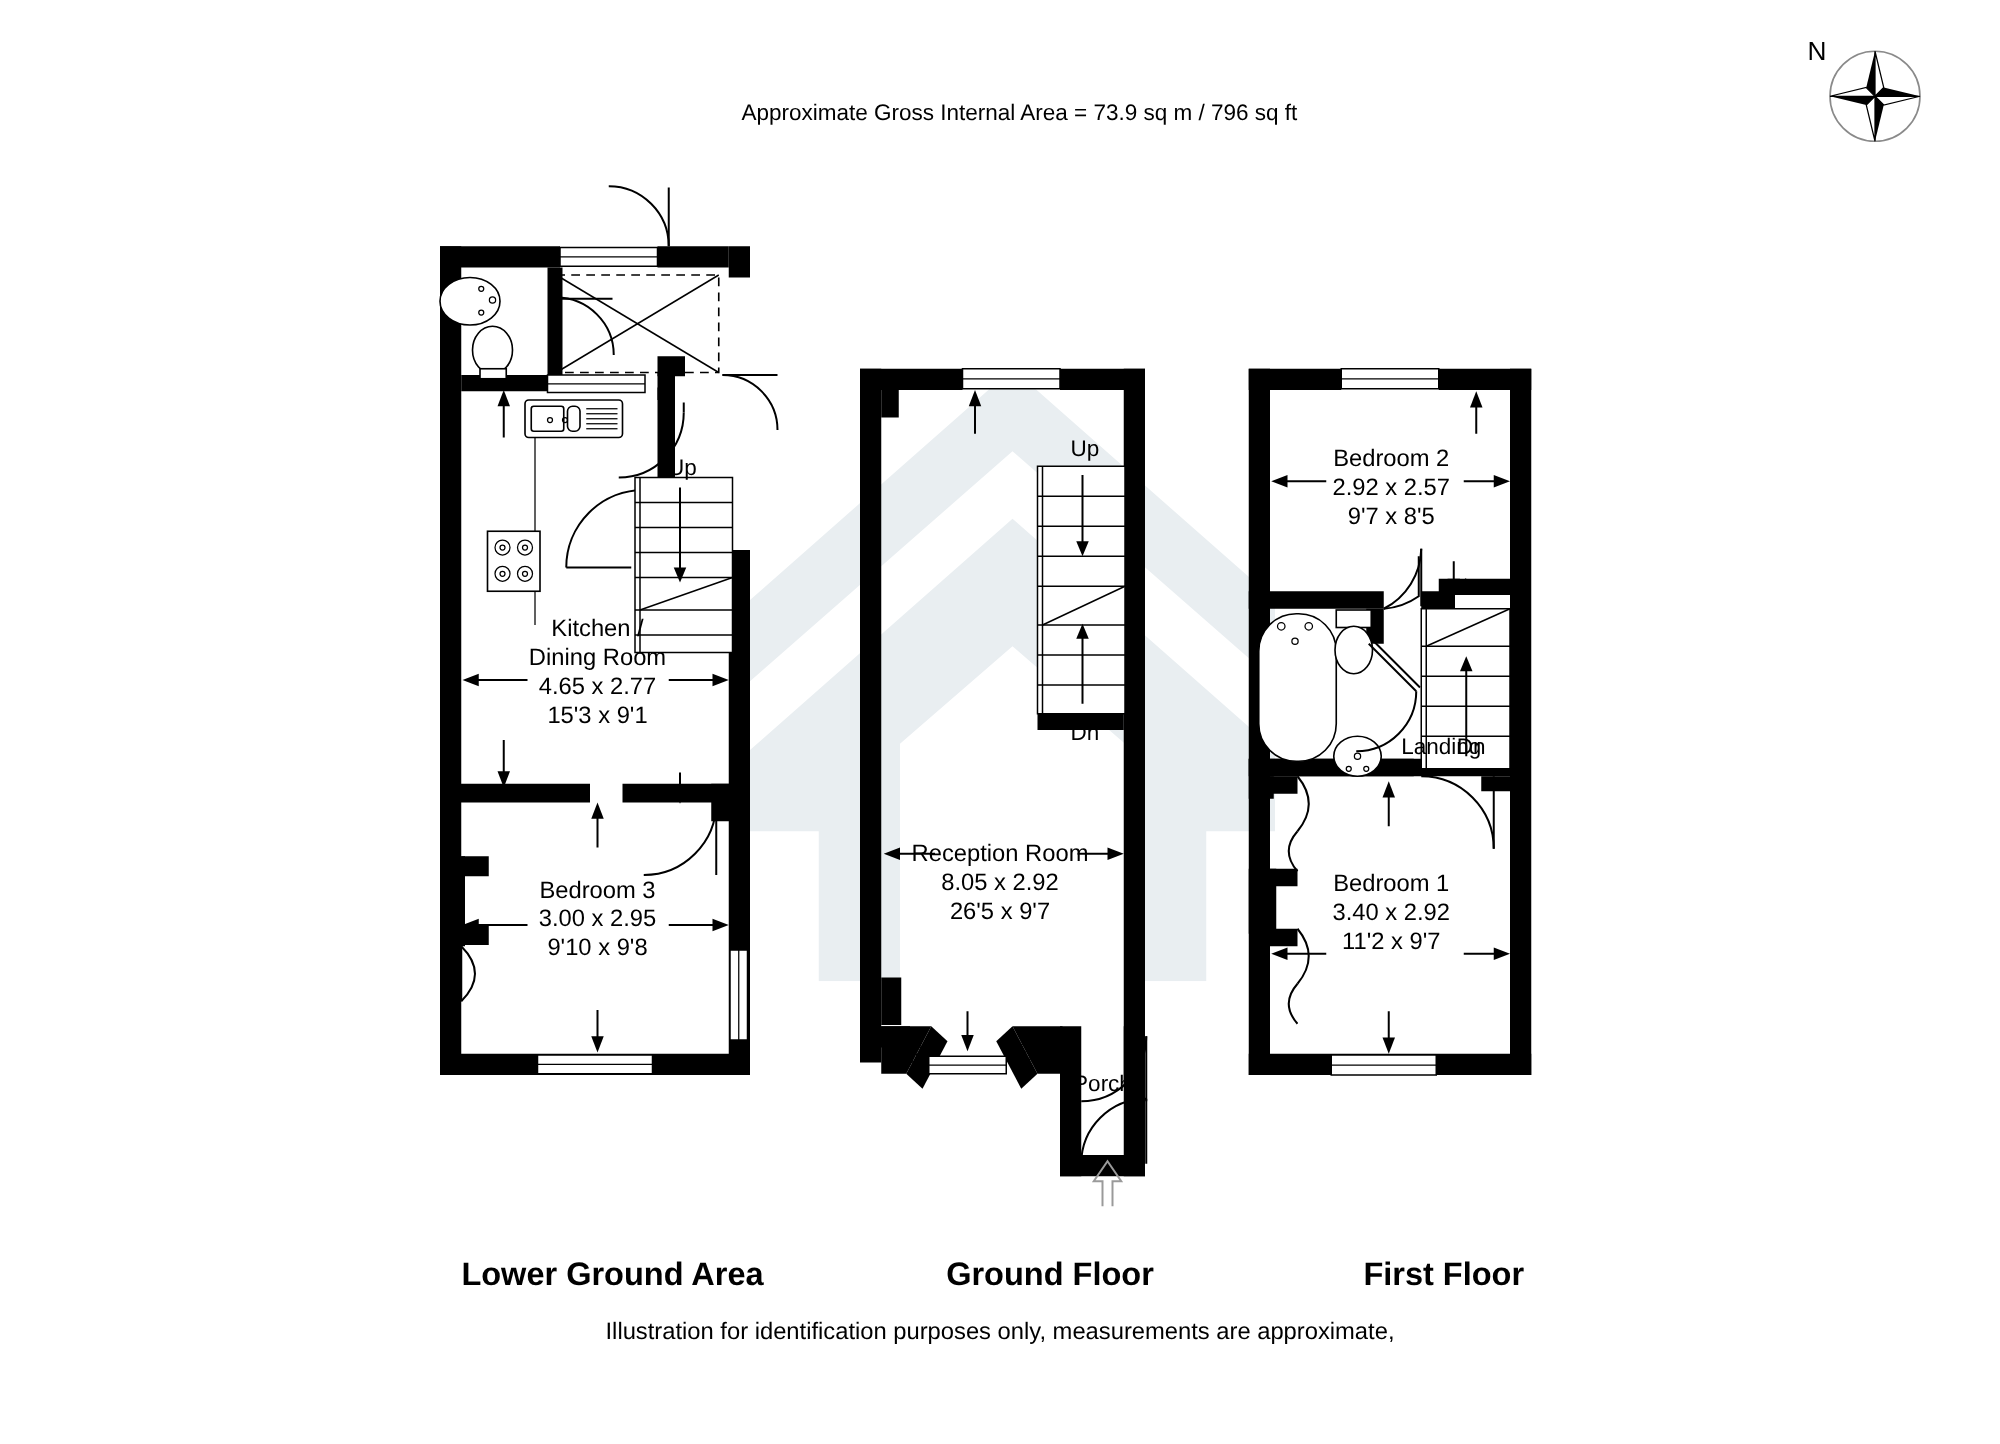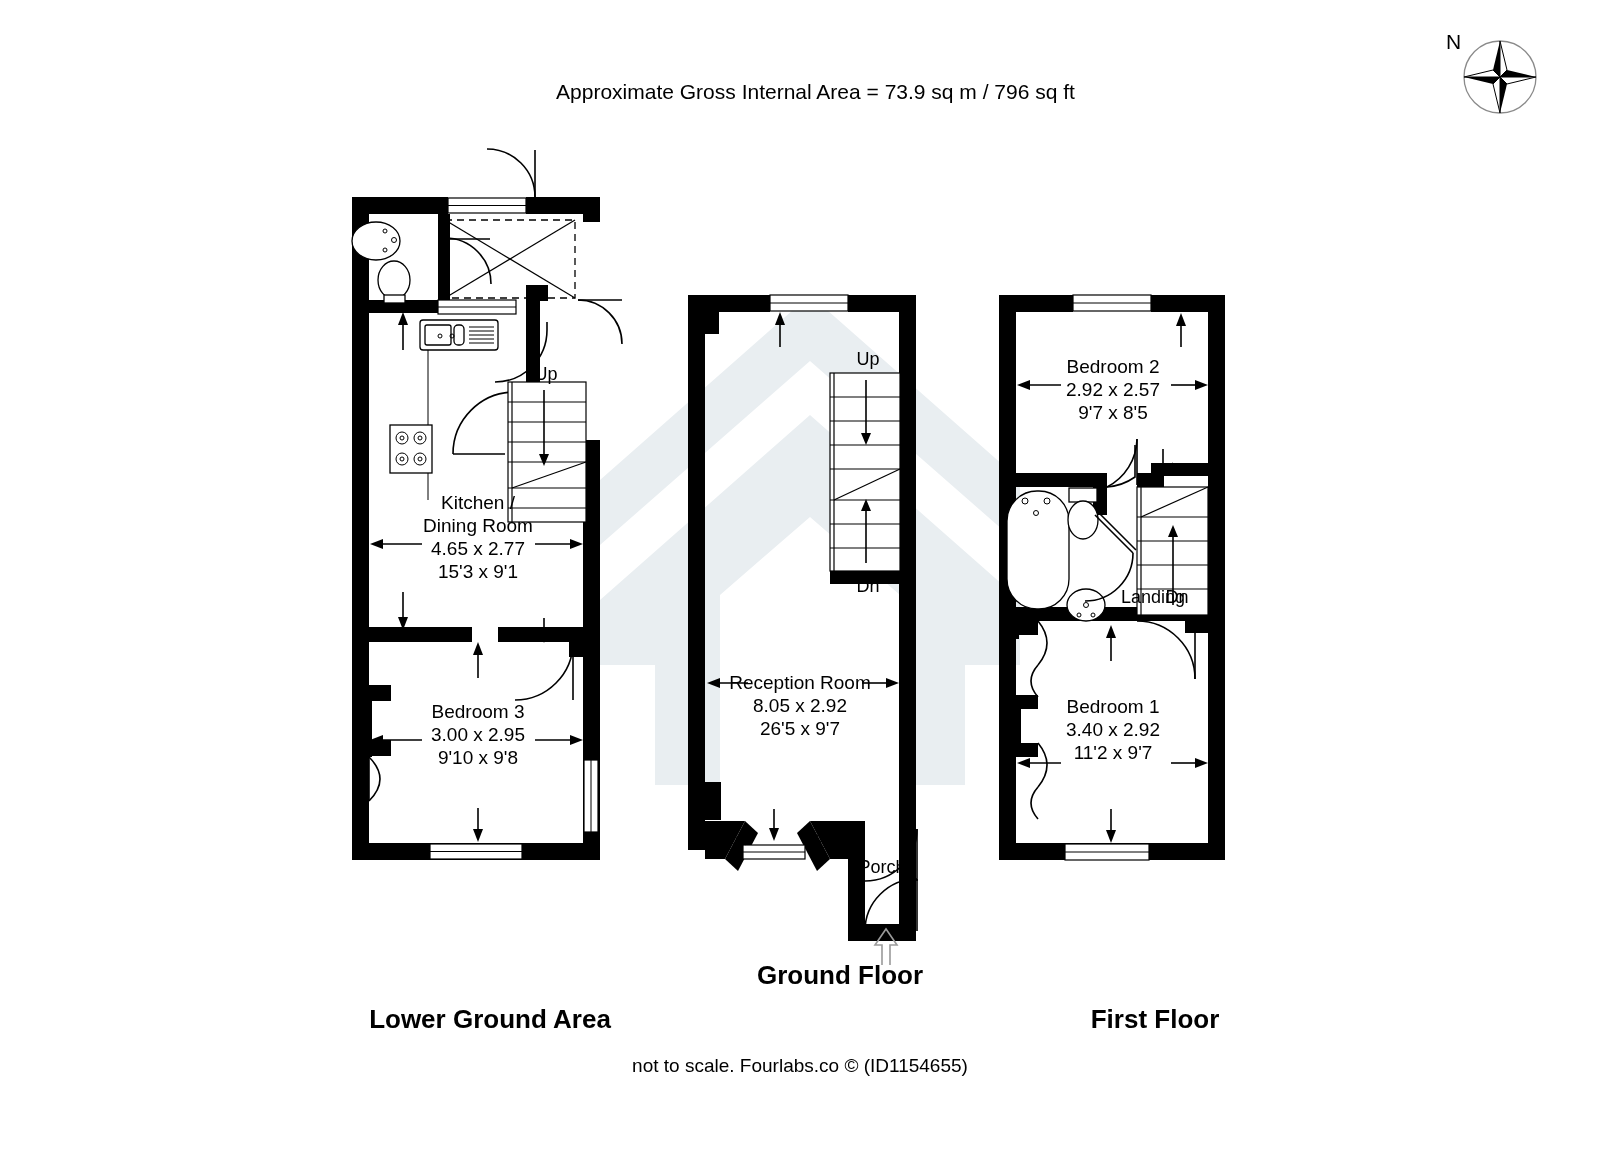"Approximate Gross Internal Area =" #subtitle { font-size: 21px -> 18px }
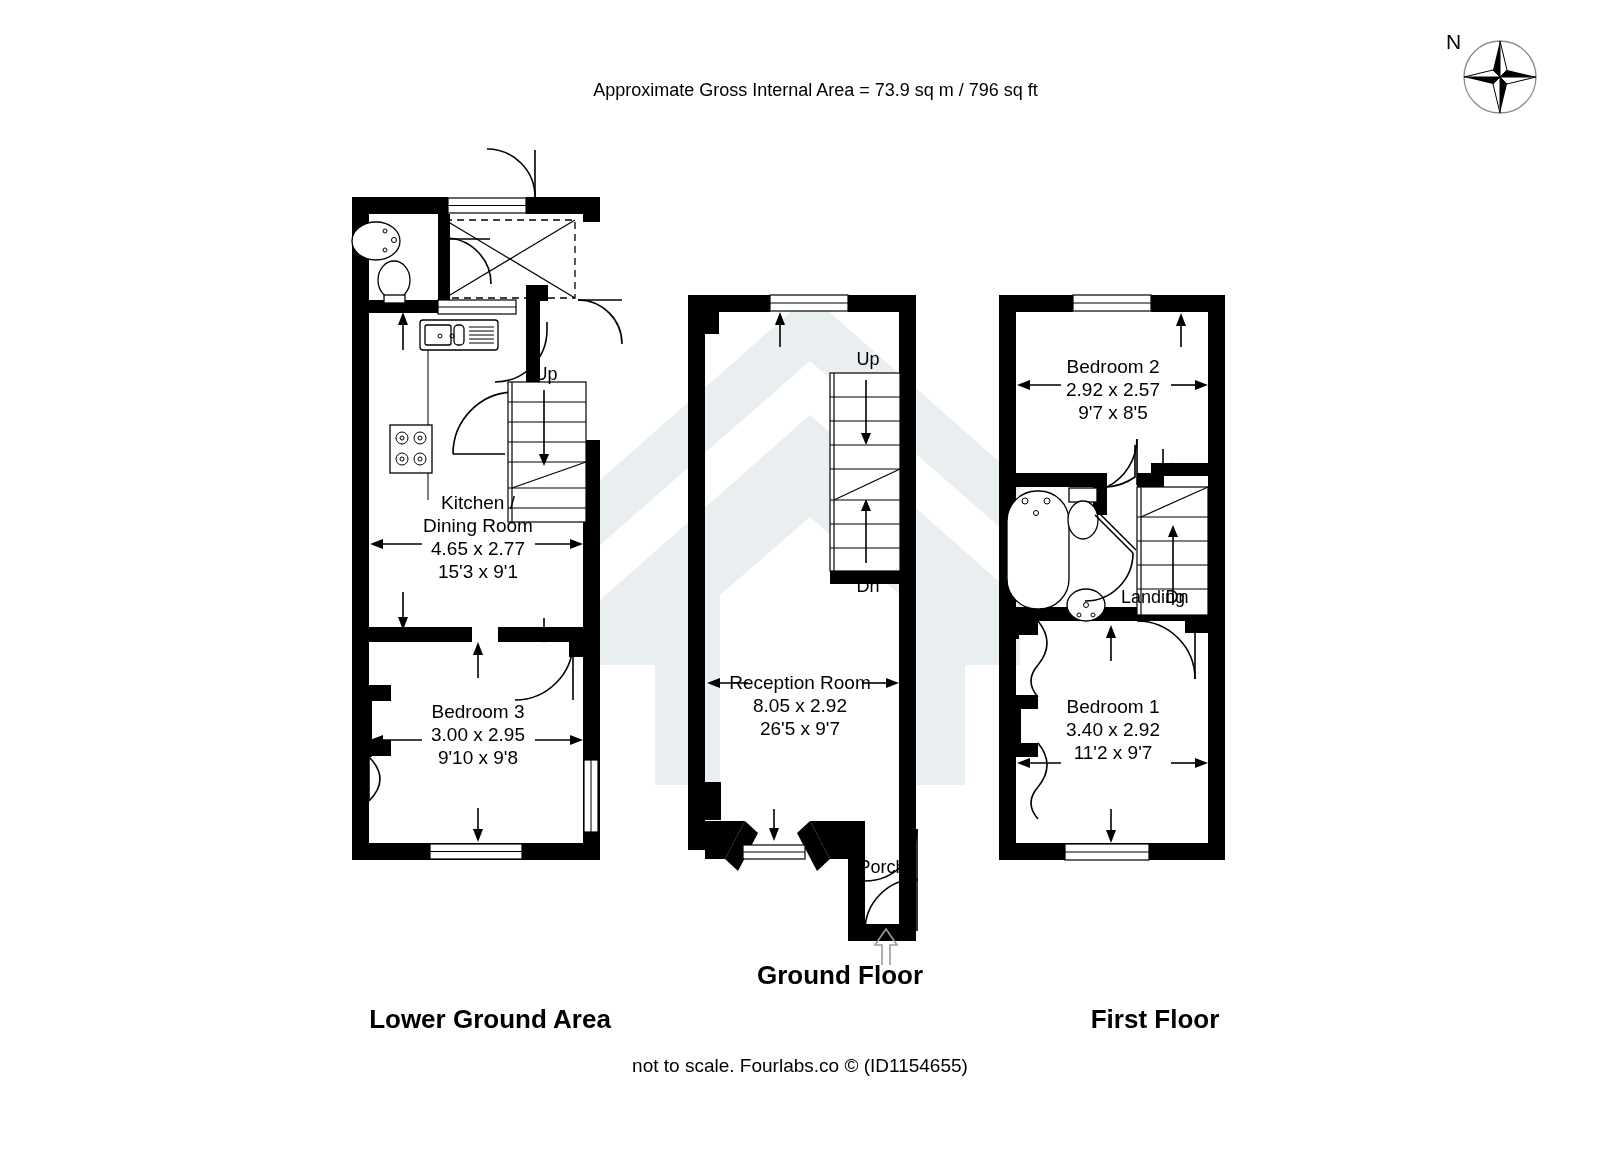"Ground Floor" #cap-gf { top: 960px -> 1004px }
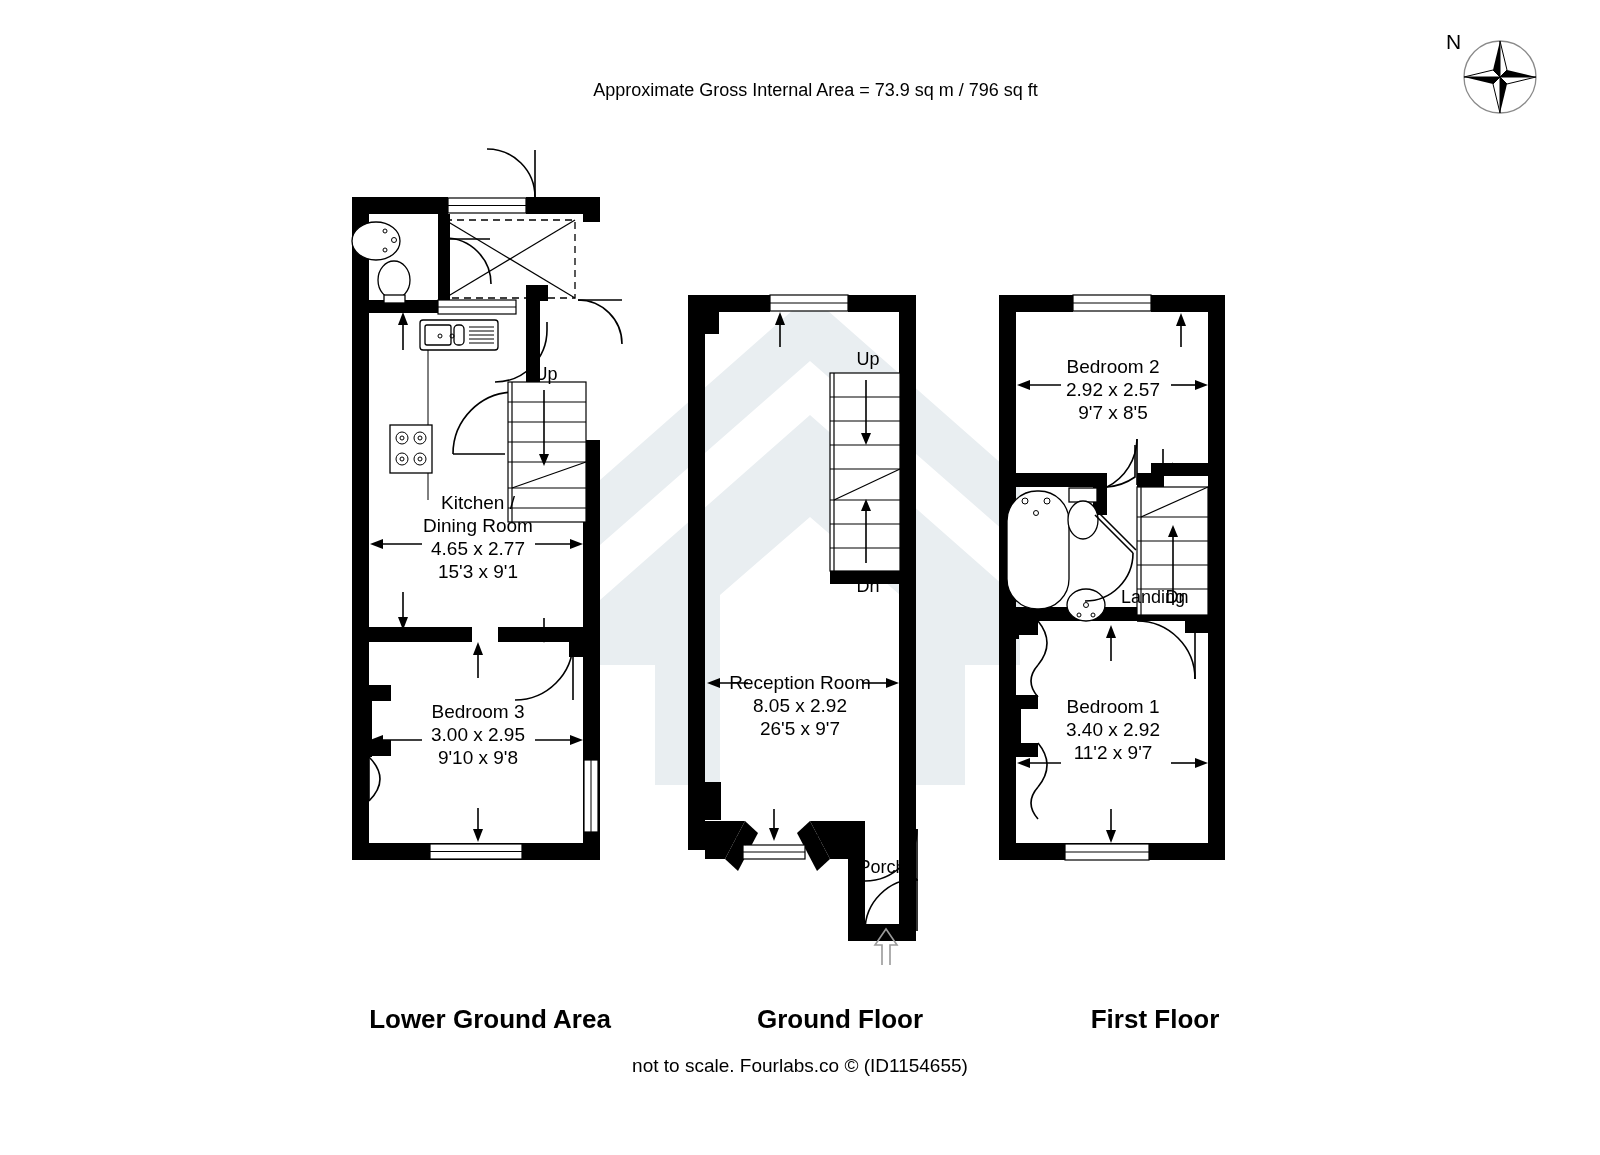"Illustration for identification purposes" div { html: none -> <div>Illustration for identification purposes only, measurements are approximate,</div> }
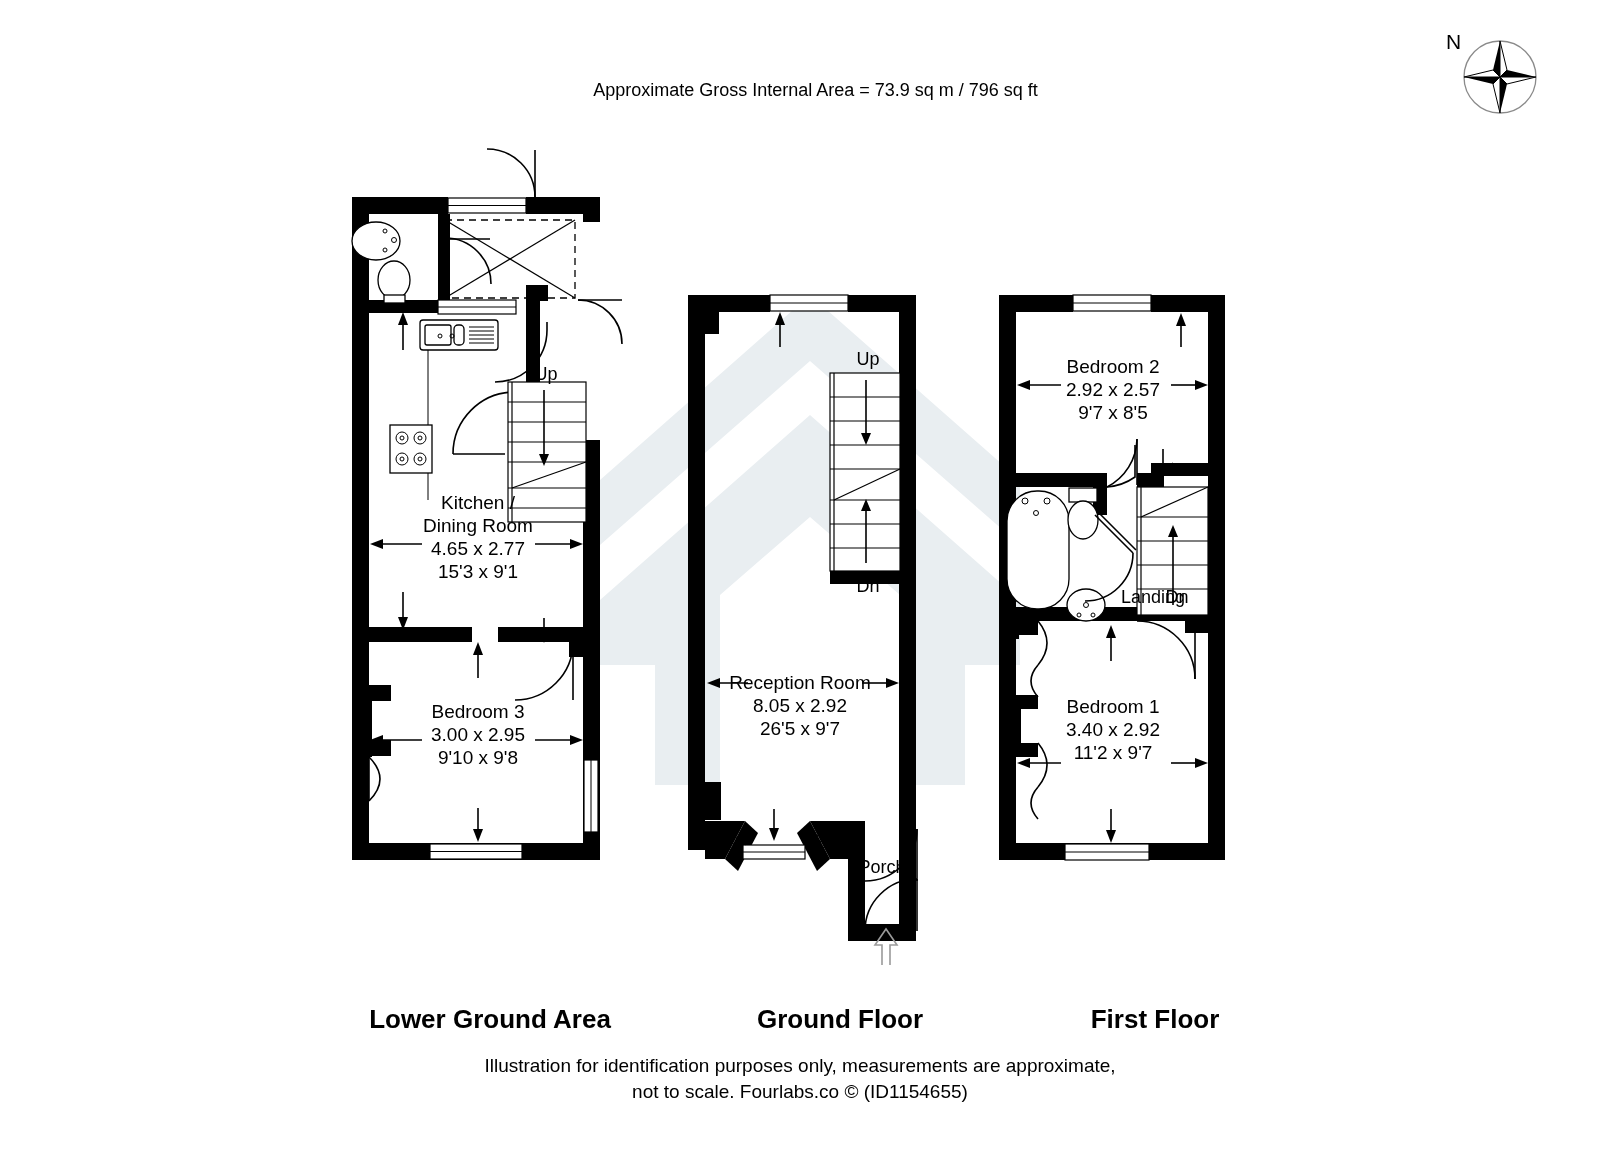"not to scale. Fourlabs.co ©" div { html: <div>not to scale. Fourlabs.co © (ID1154655)</div> -> none }
